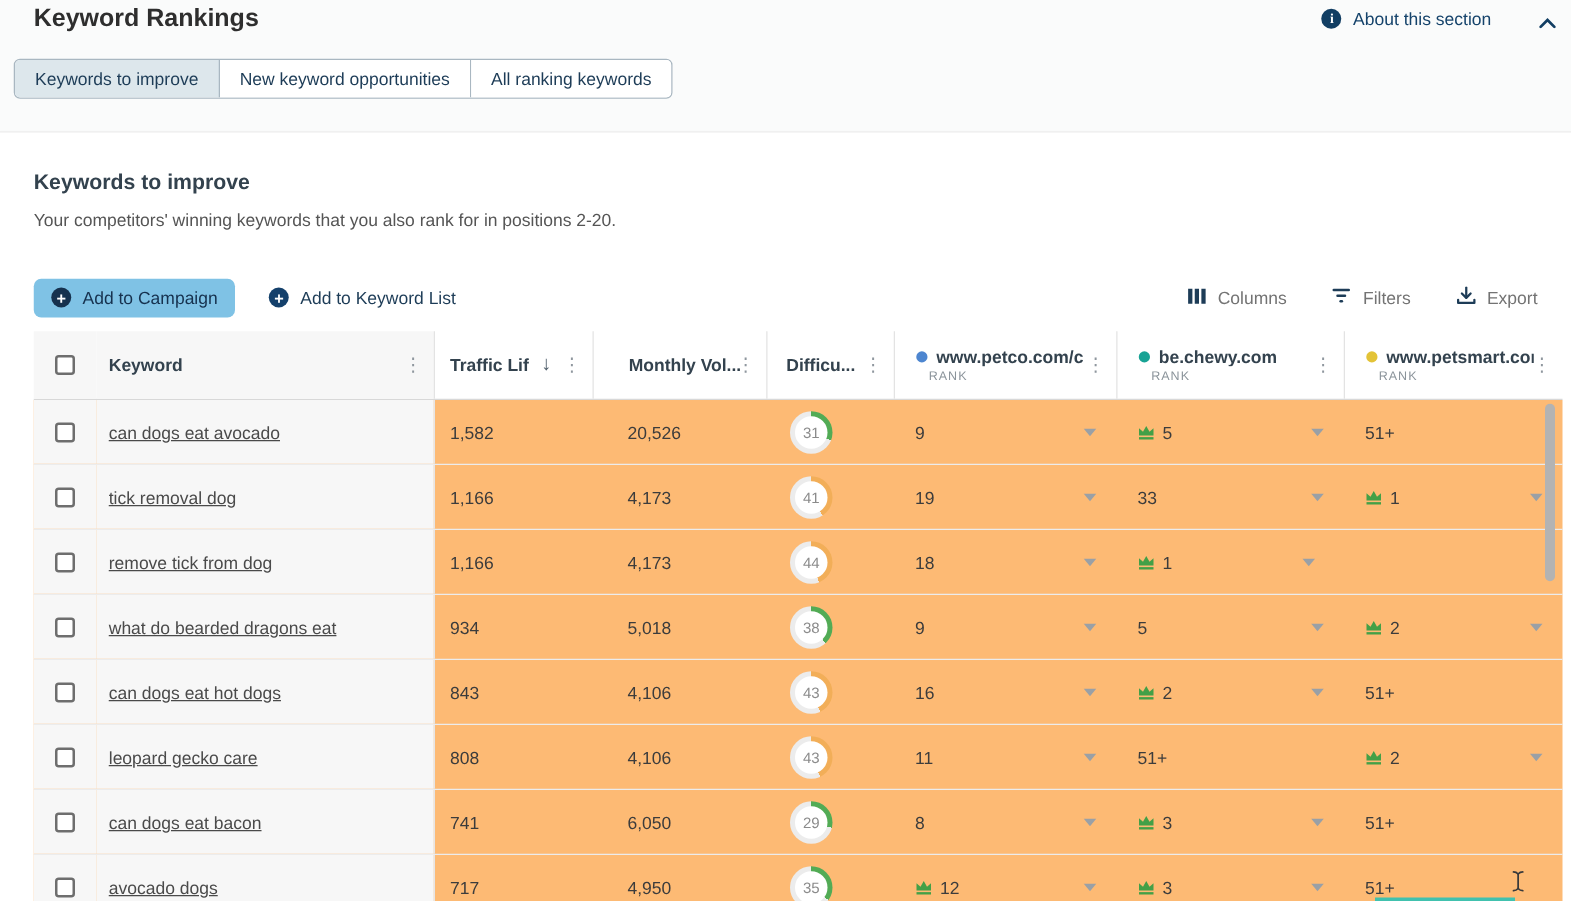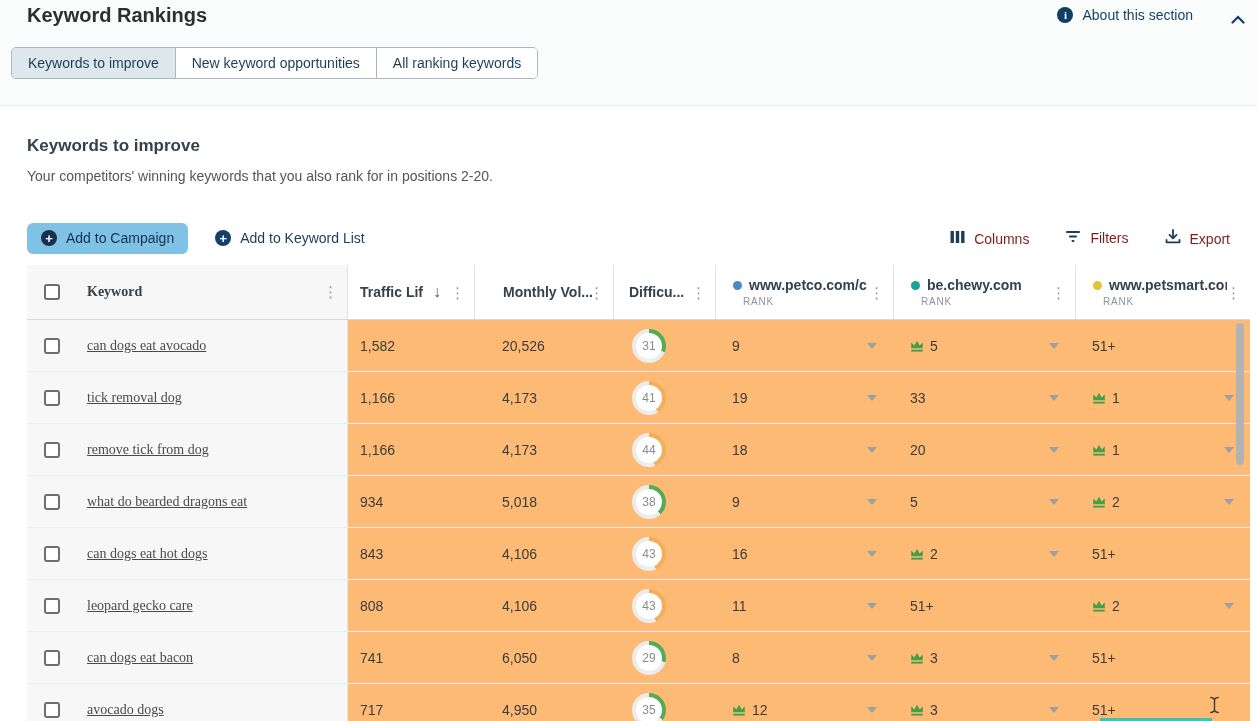"Columns" .tool-btn { align-items: flex-end -> center; color: #7f1d1d -> #737373 }
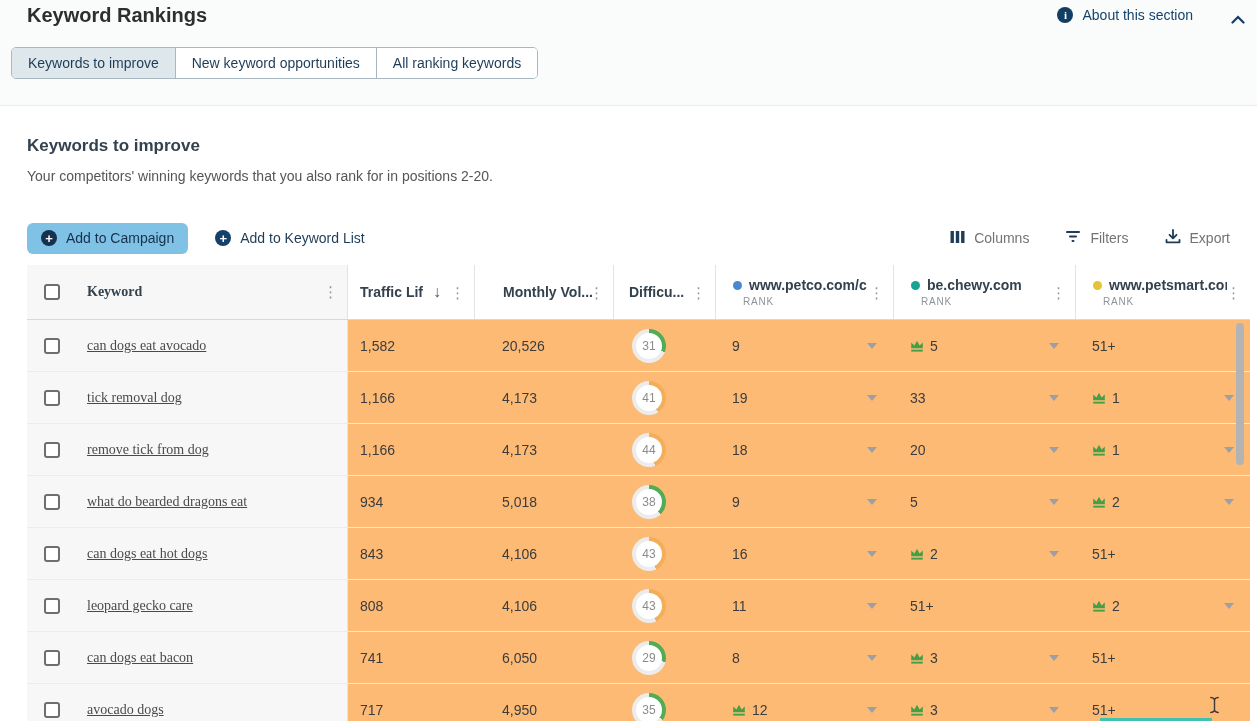"Keyword" .c-keyword { font-family: Liberation Serif, serif -> none }
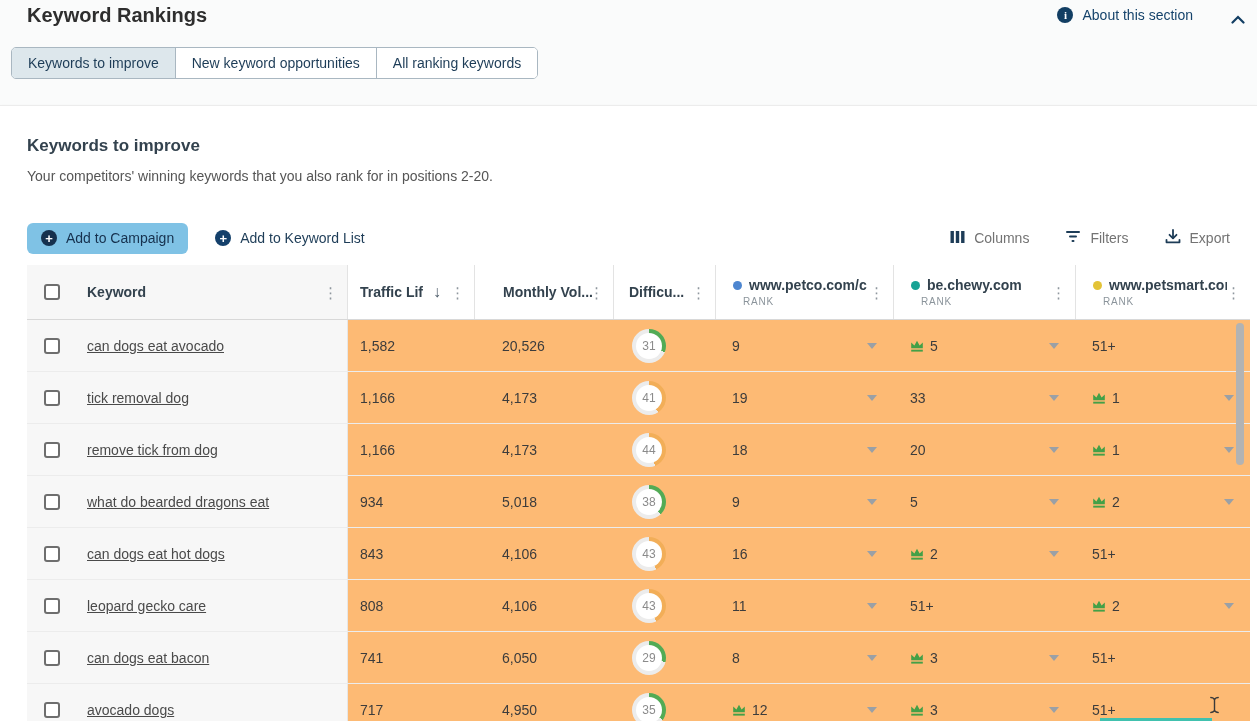"20" div.cell { html: <div> <span> <span>20</span> </span> <span></span> </div> -> none }
